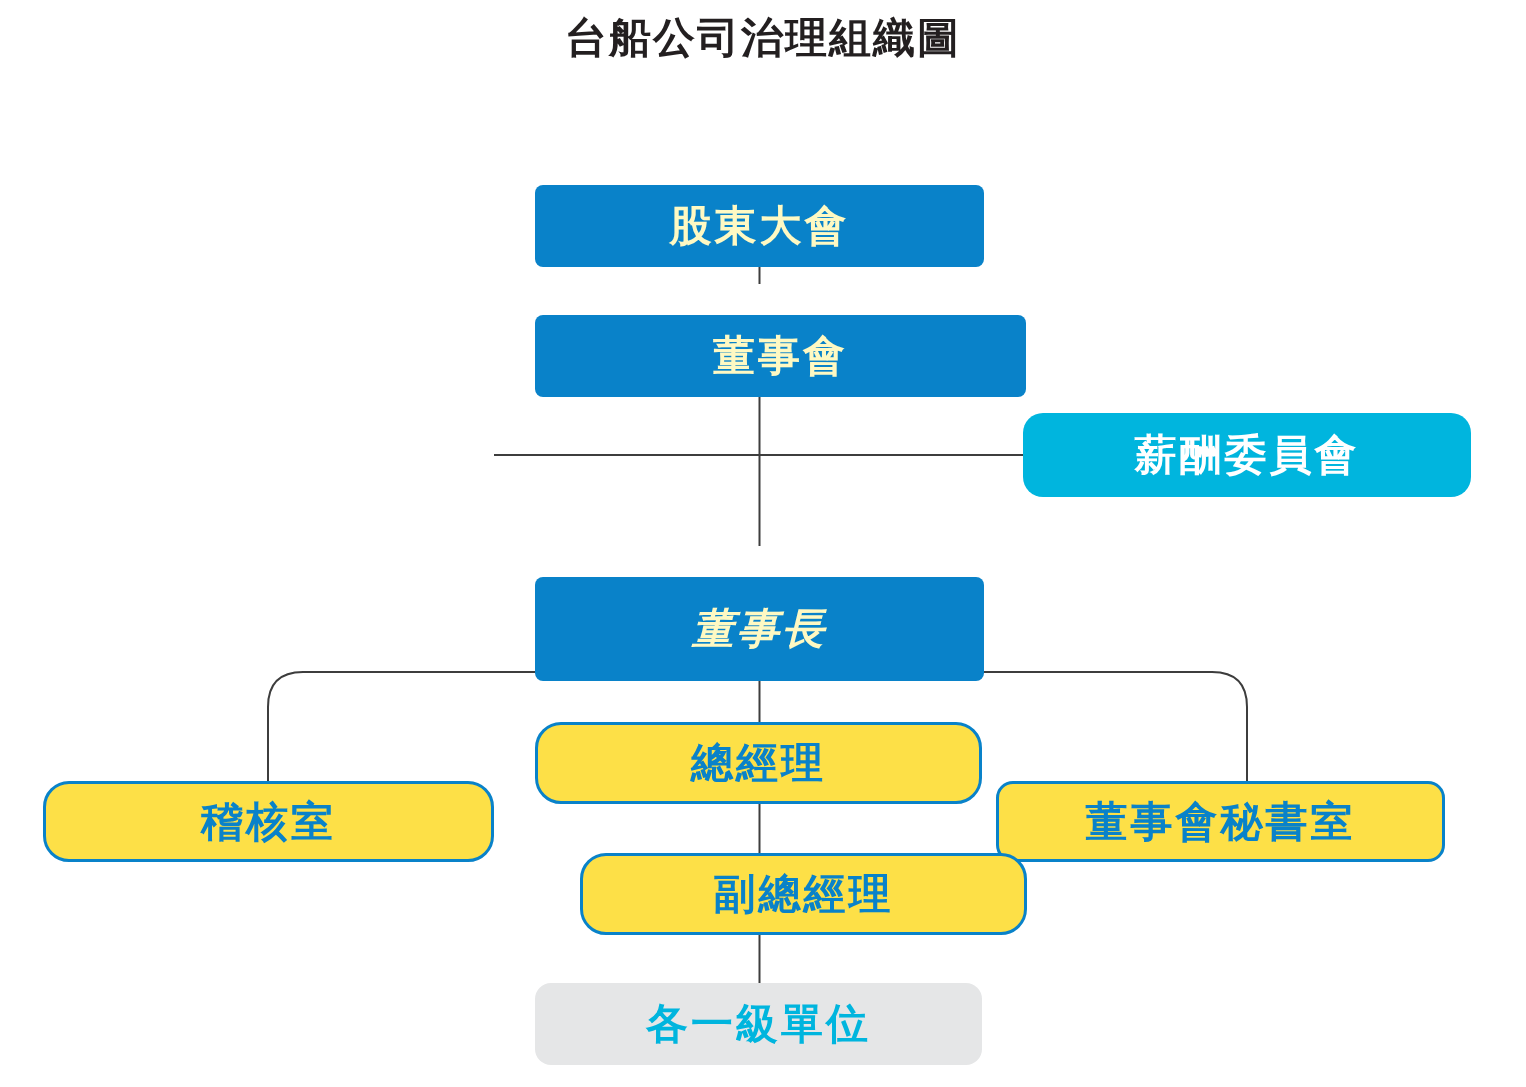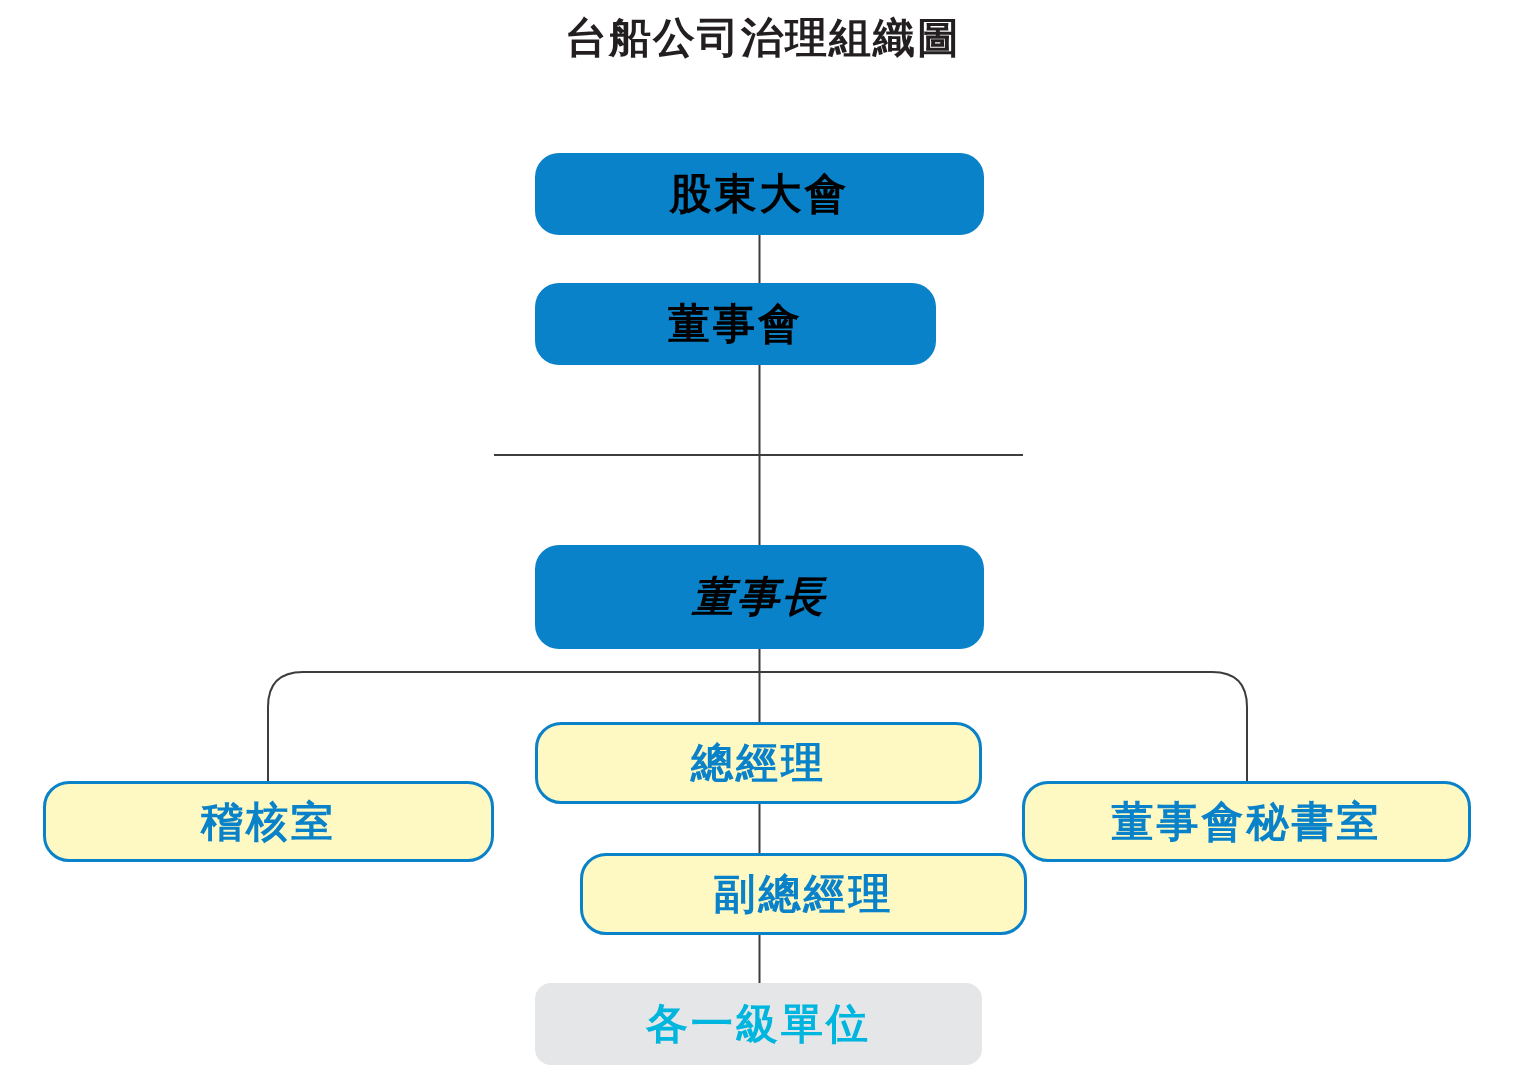"股東大會" .solid-blue { border-radius: 24px -> 8px; color: #000000 -> #fef9c3; margin-top: none -> 32px }
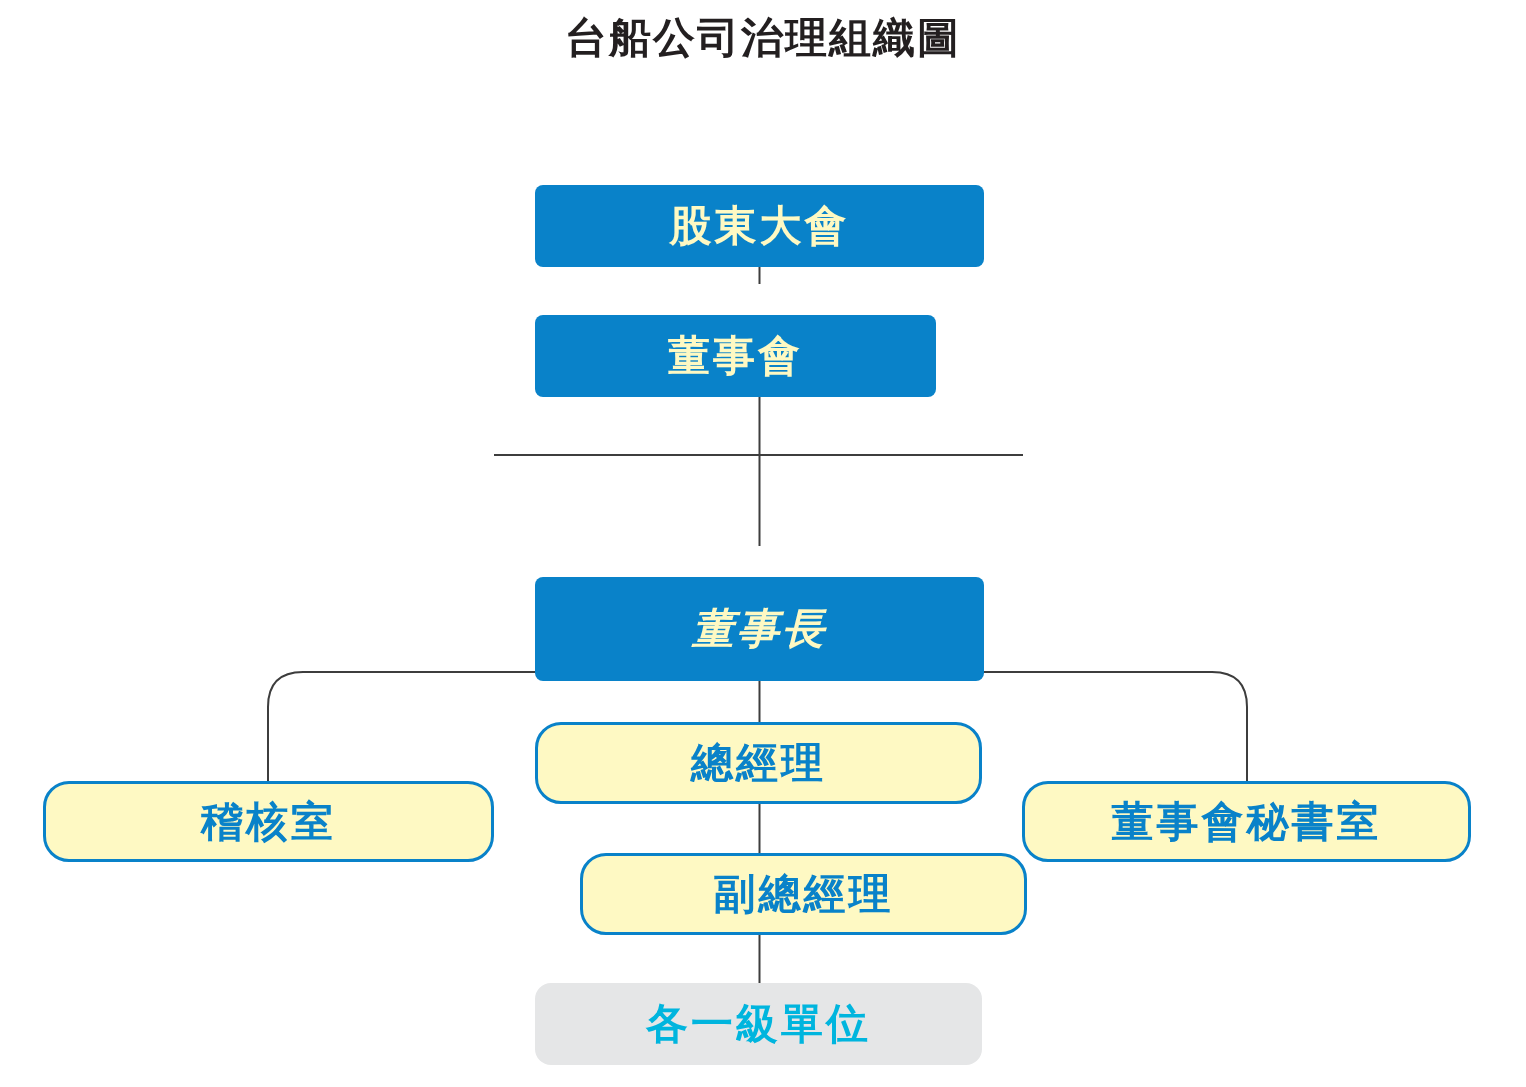"董事會" .n-board { width: 401px -> 491px }
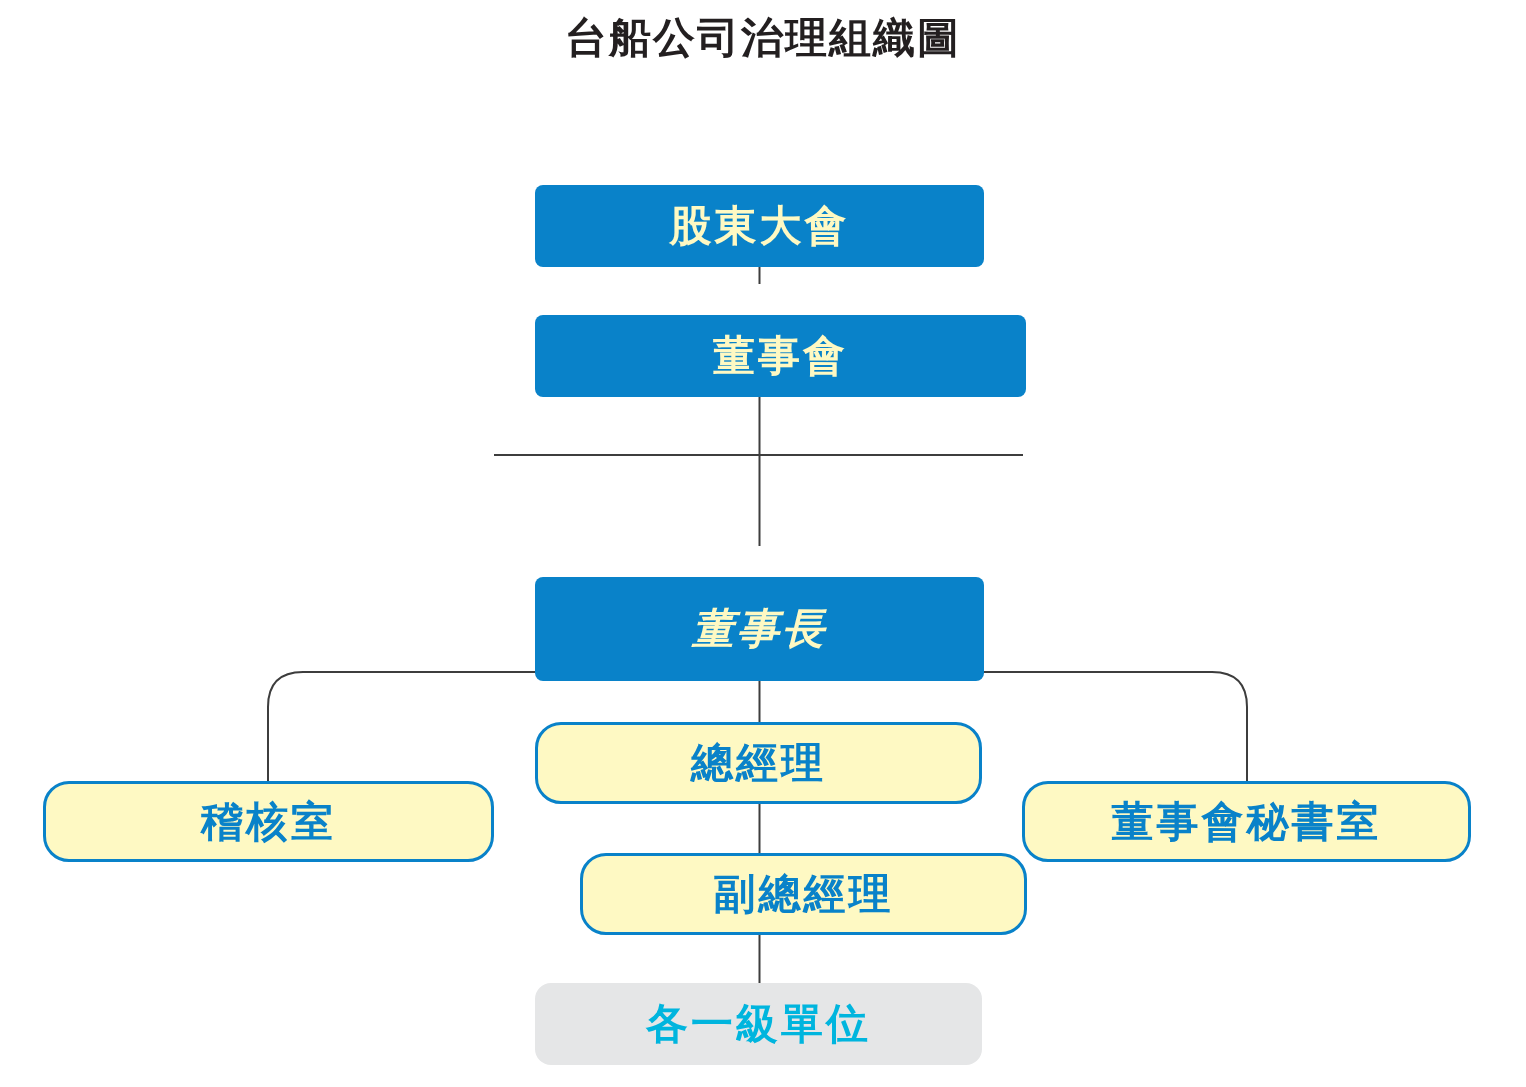"薪酬委員會" div.node { html: none -> <div> <span>薪酬委員會</span> </div> }
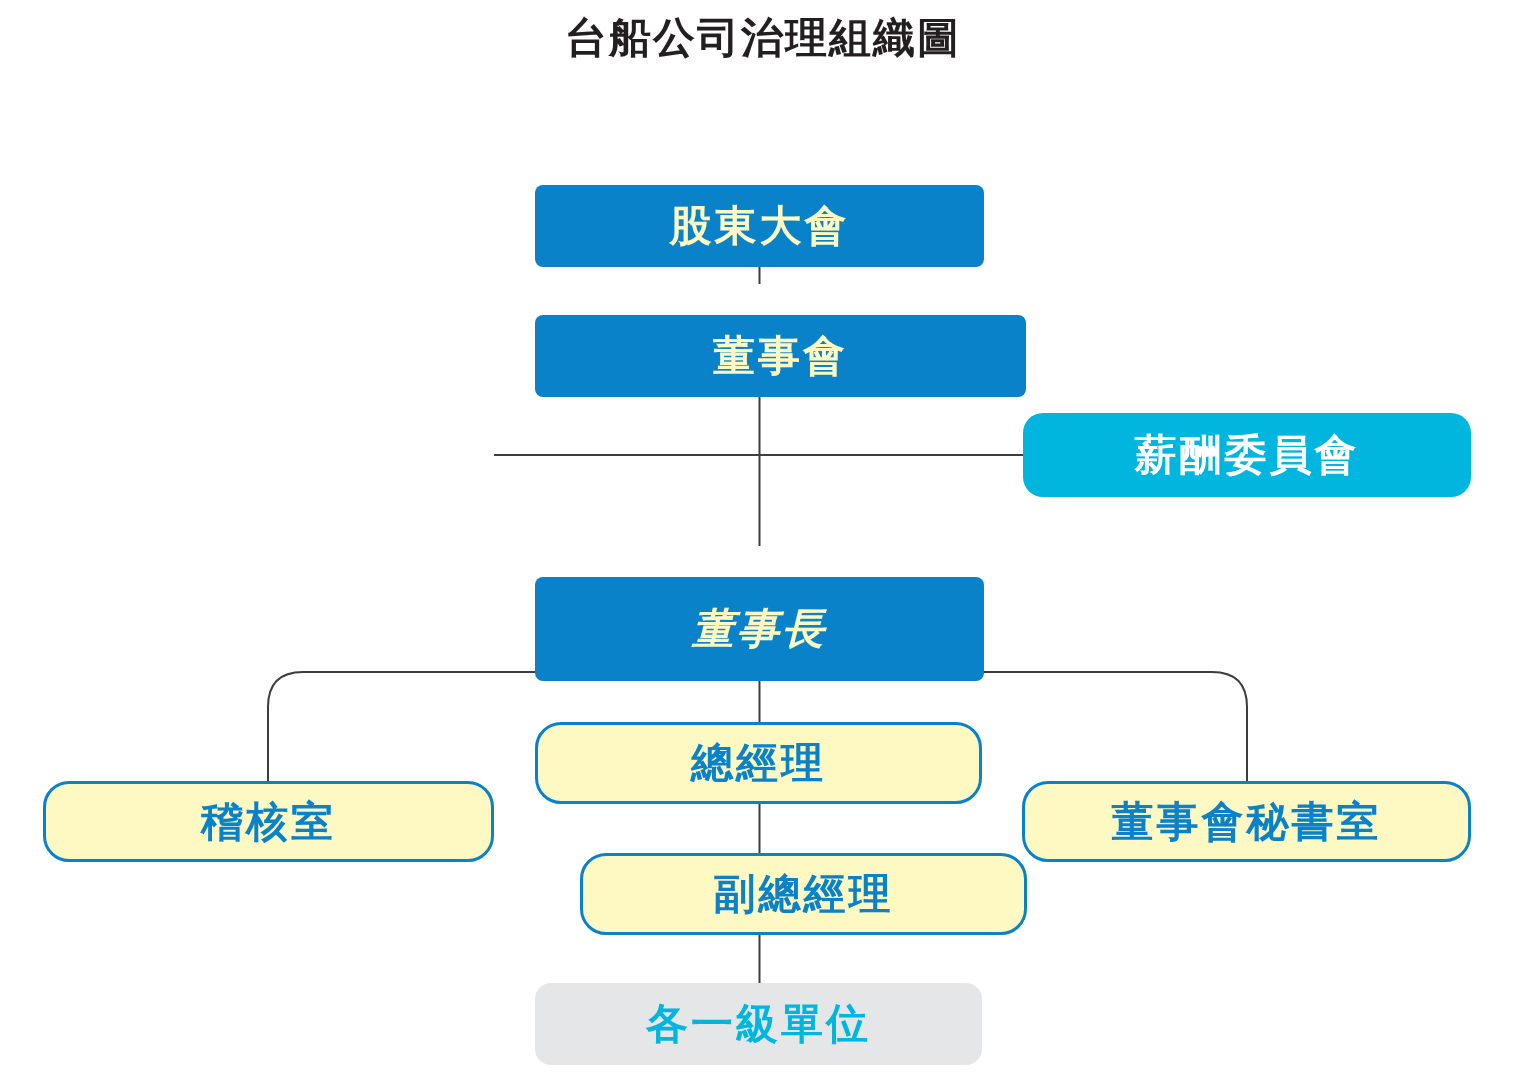"總經理" .outline-blue { background: #fef9c3 -> #fde047 }
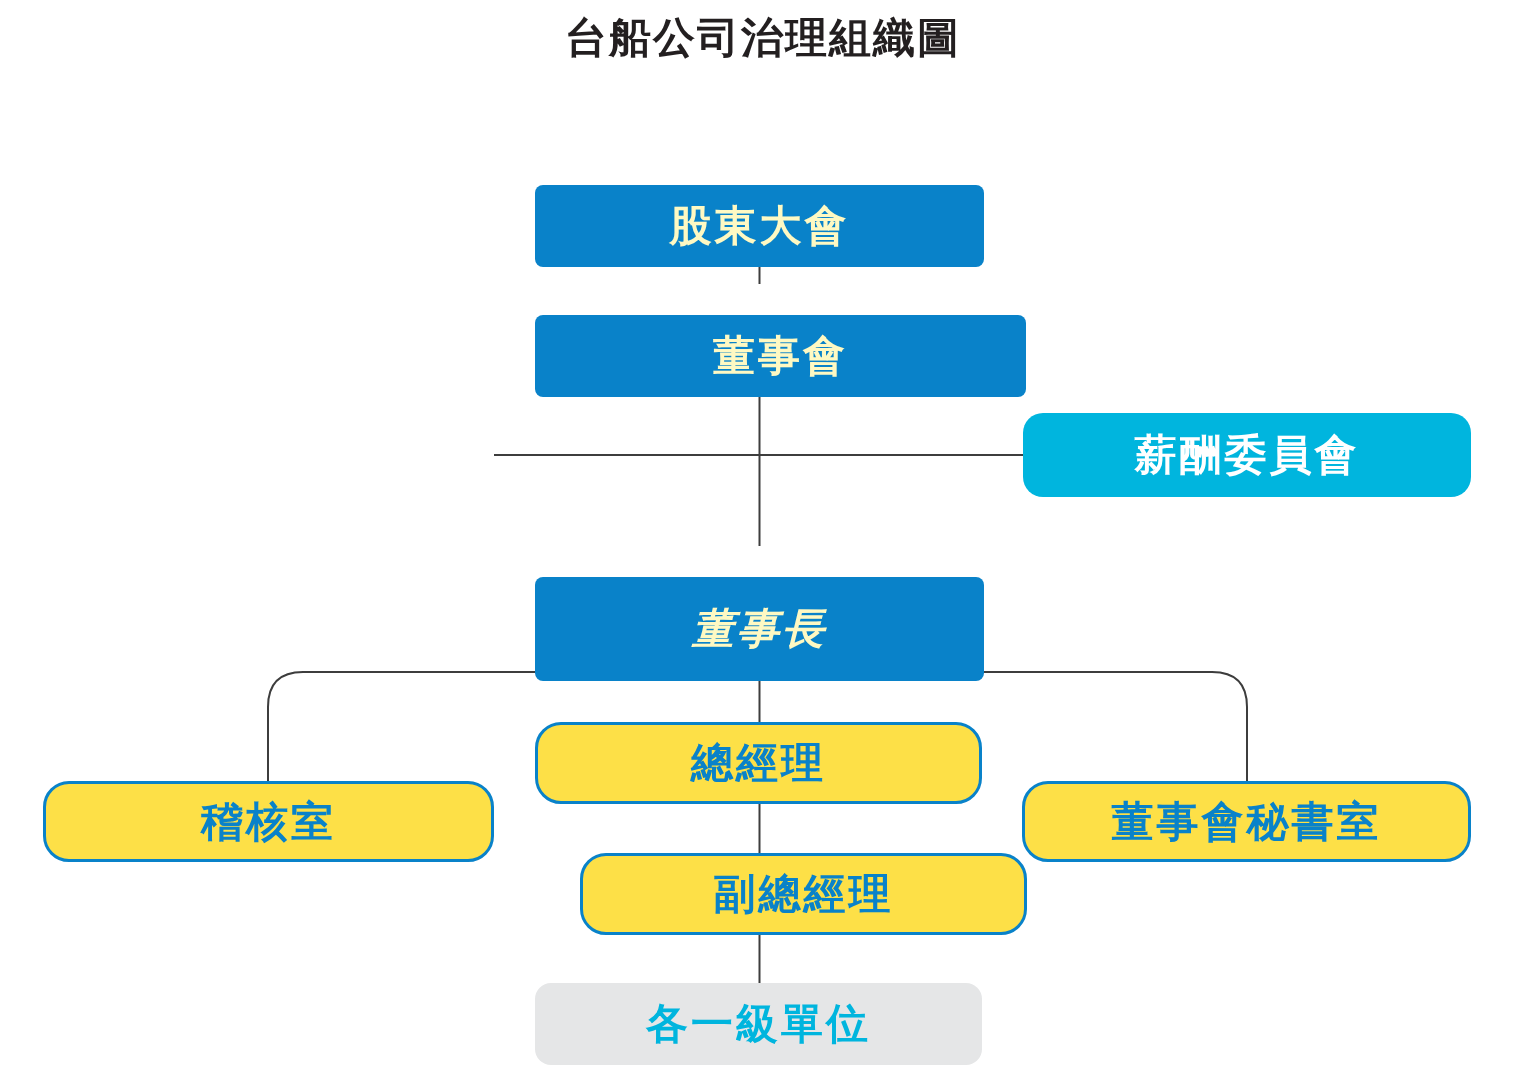"董事會秘書室" .n-board-secretariat { border-radius: none -> 17px; left: 1022px -> 996px }
